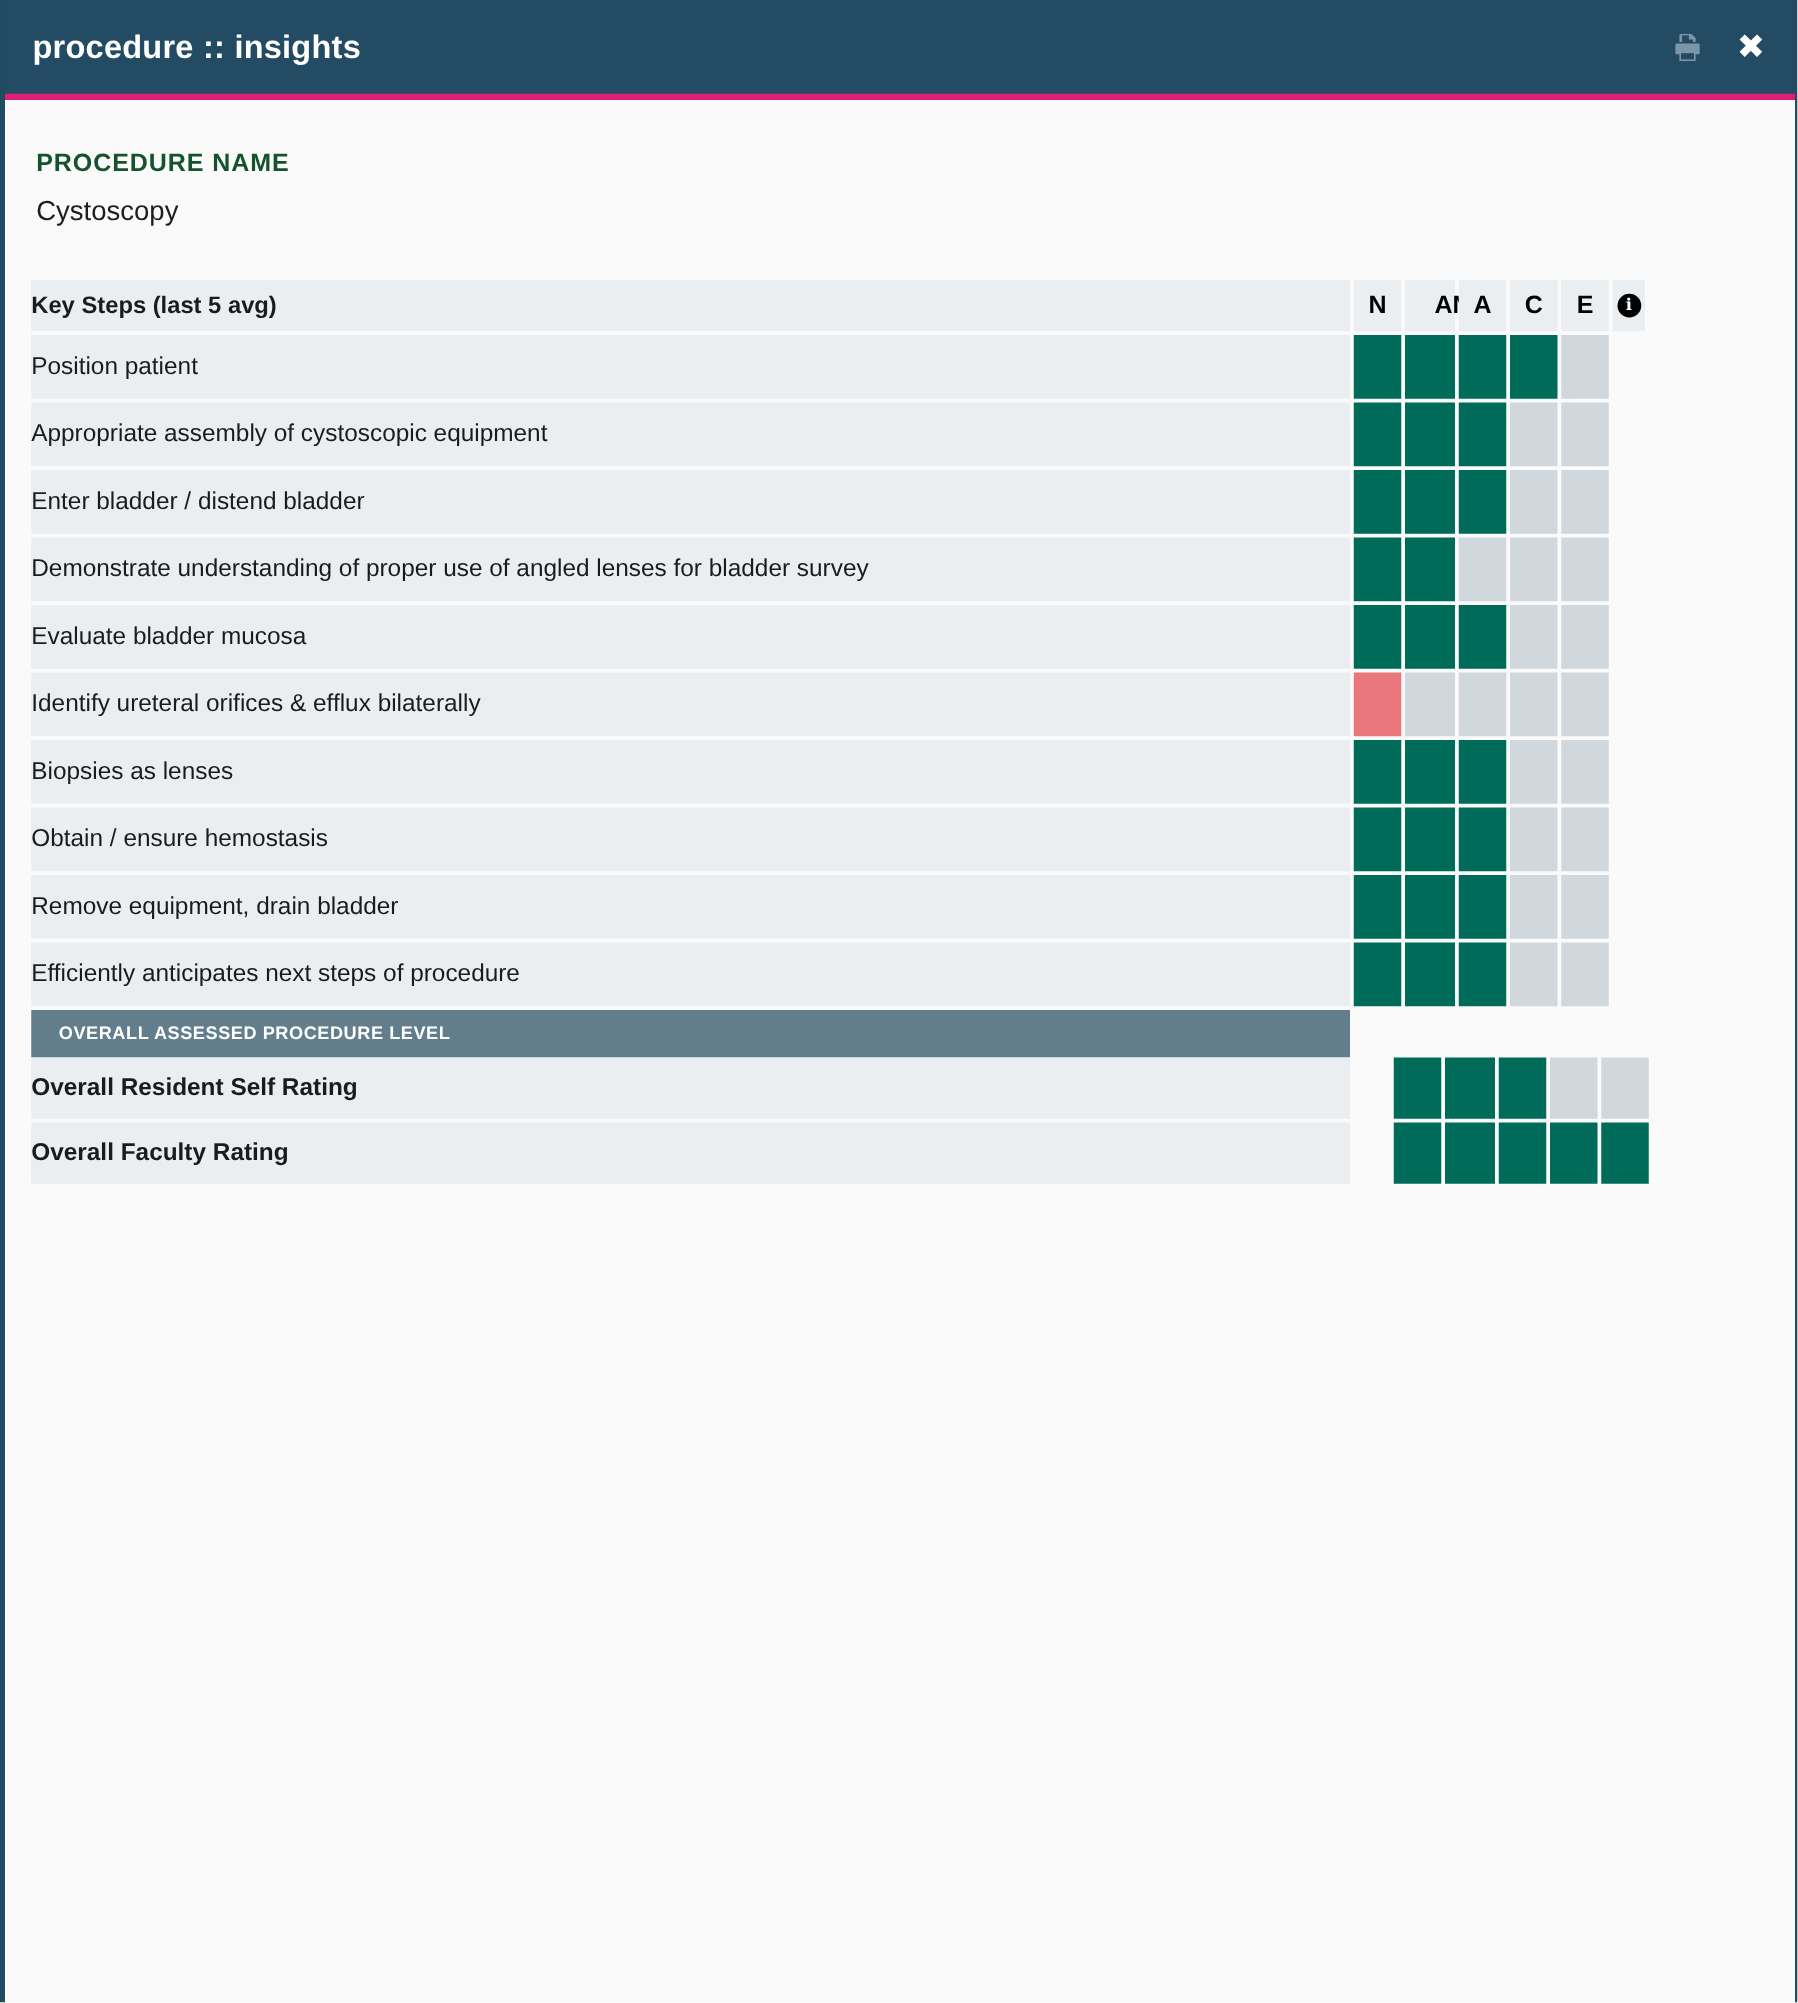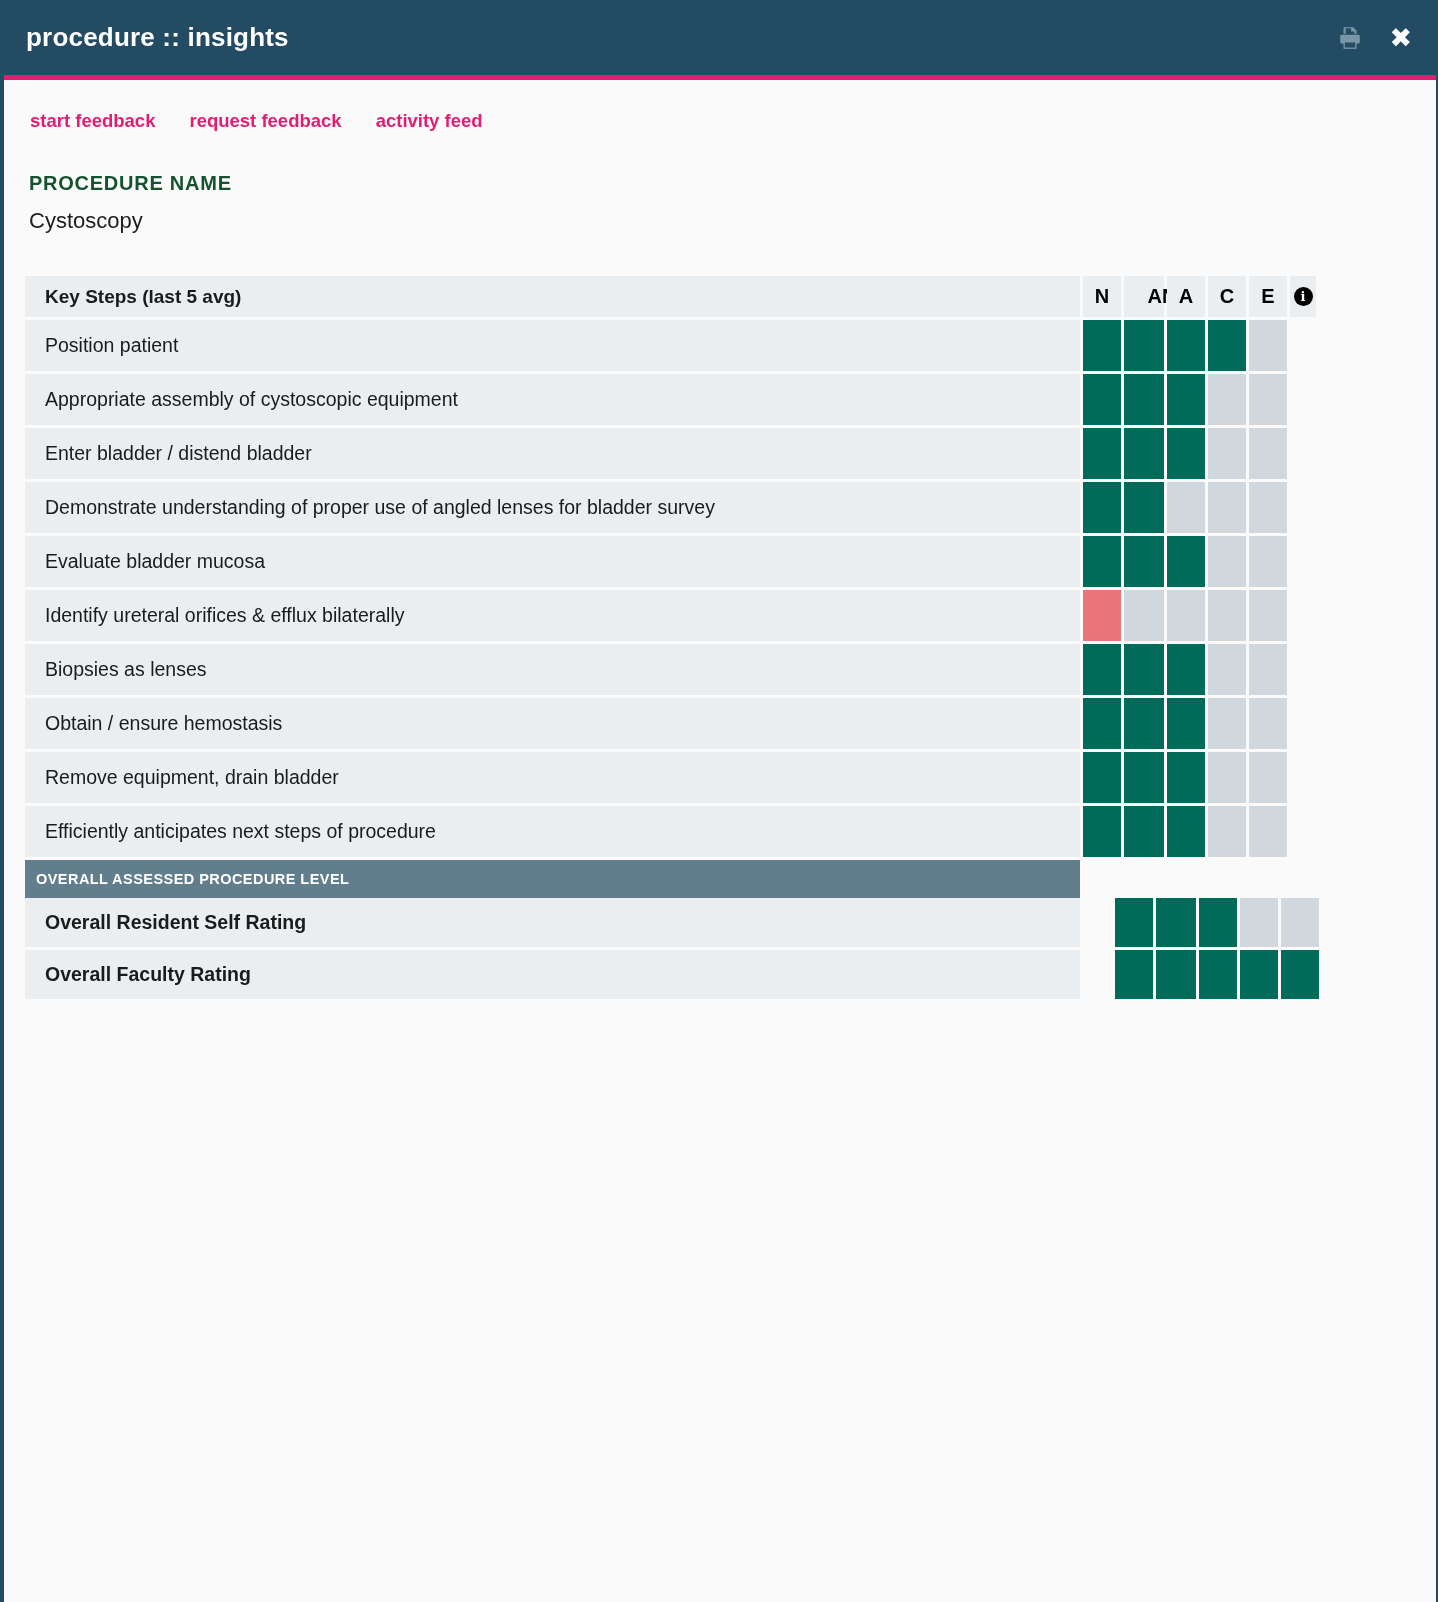"start feedback" div.navlinks { html: <div> <a>start feedback</a> <a>request feedback</a> <a>activity feed</a> </div> -> none }
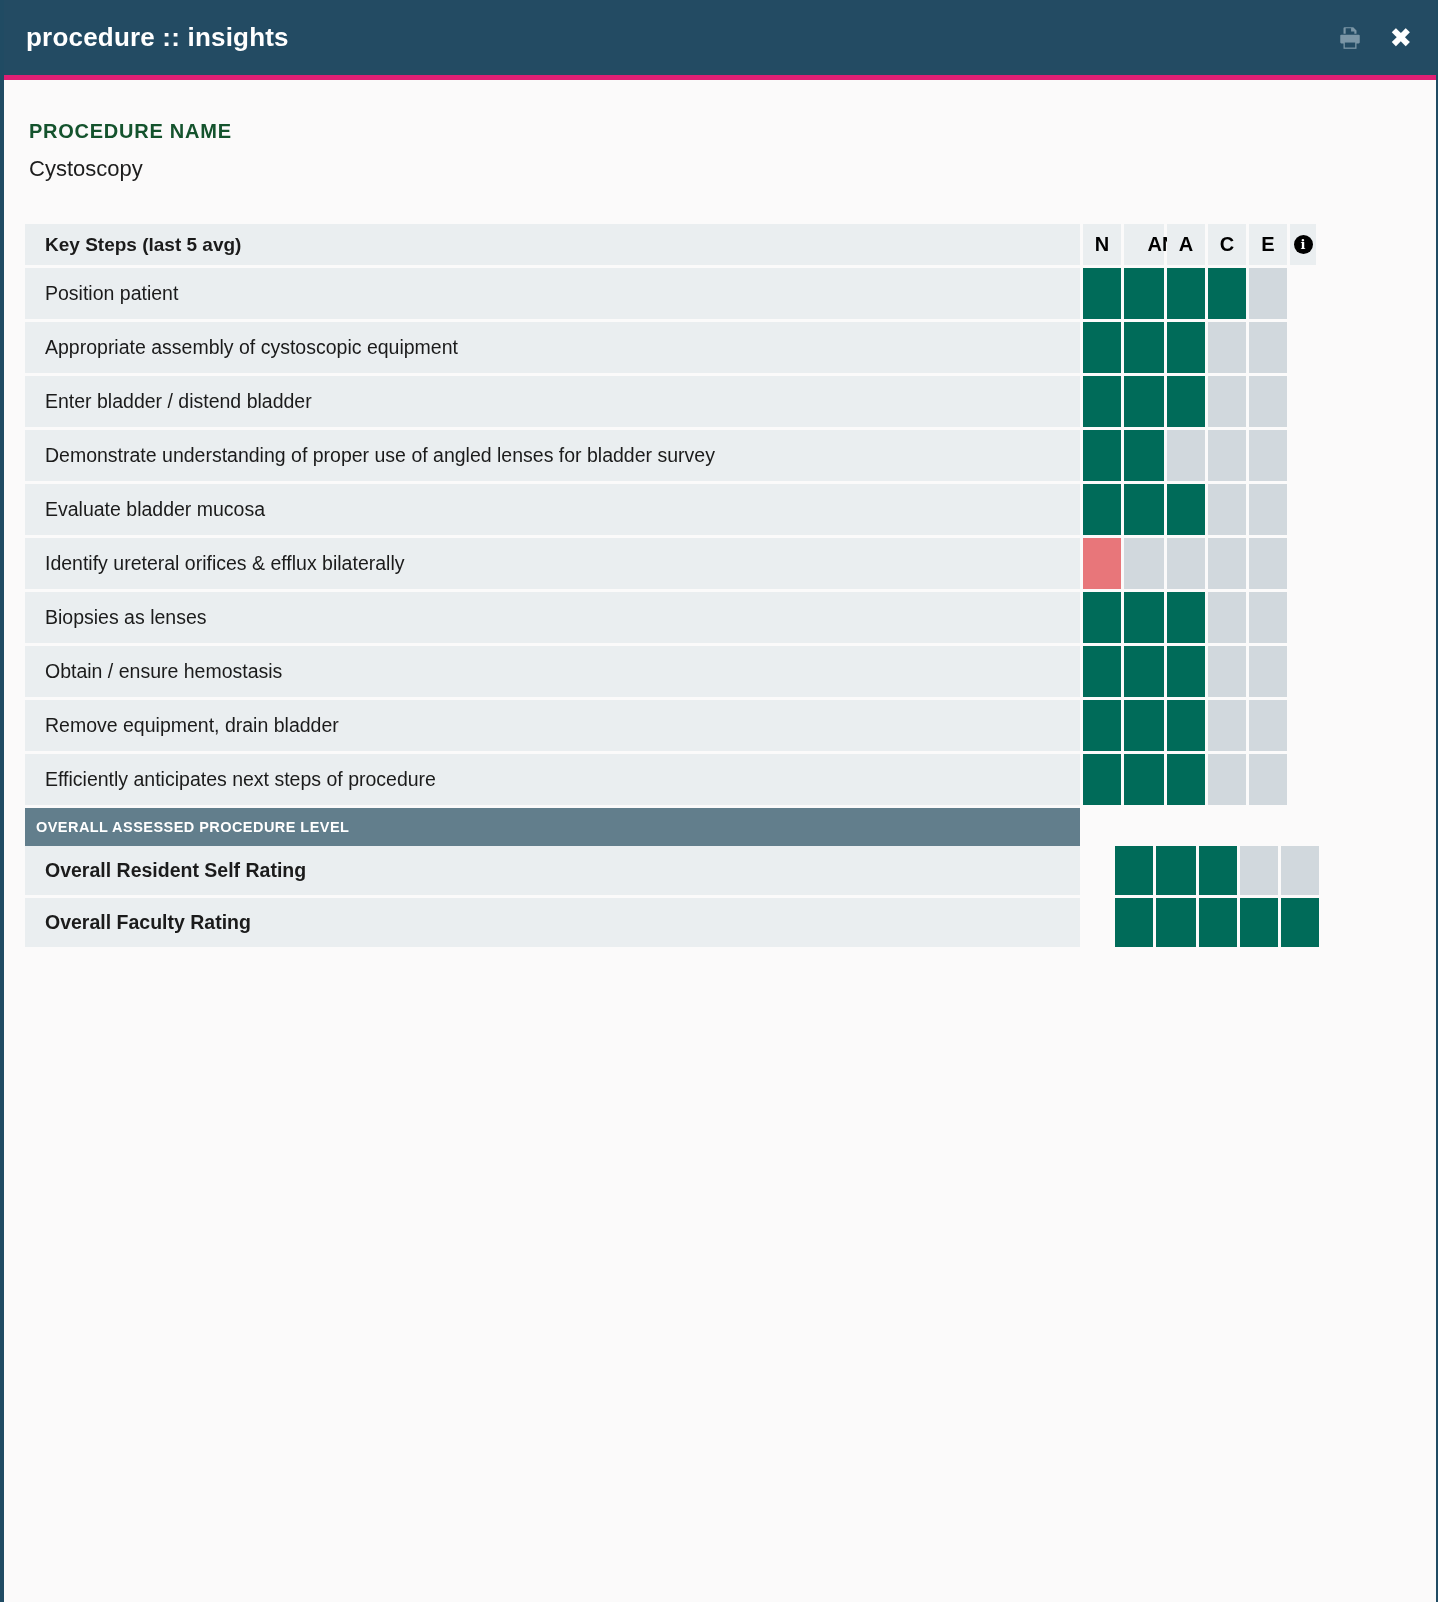"Key Steps (last 5 avg)" .row-label { padding-left: 20px -> none }
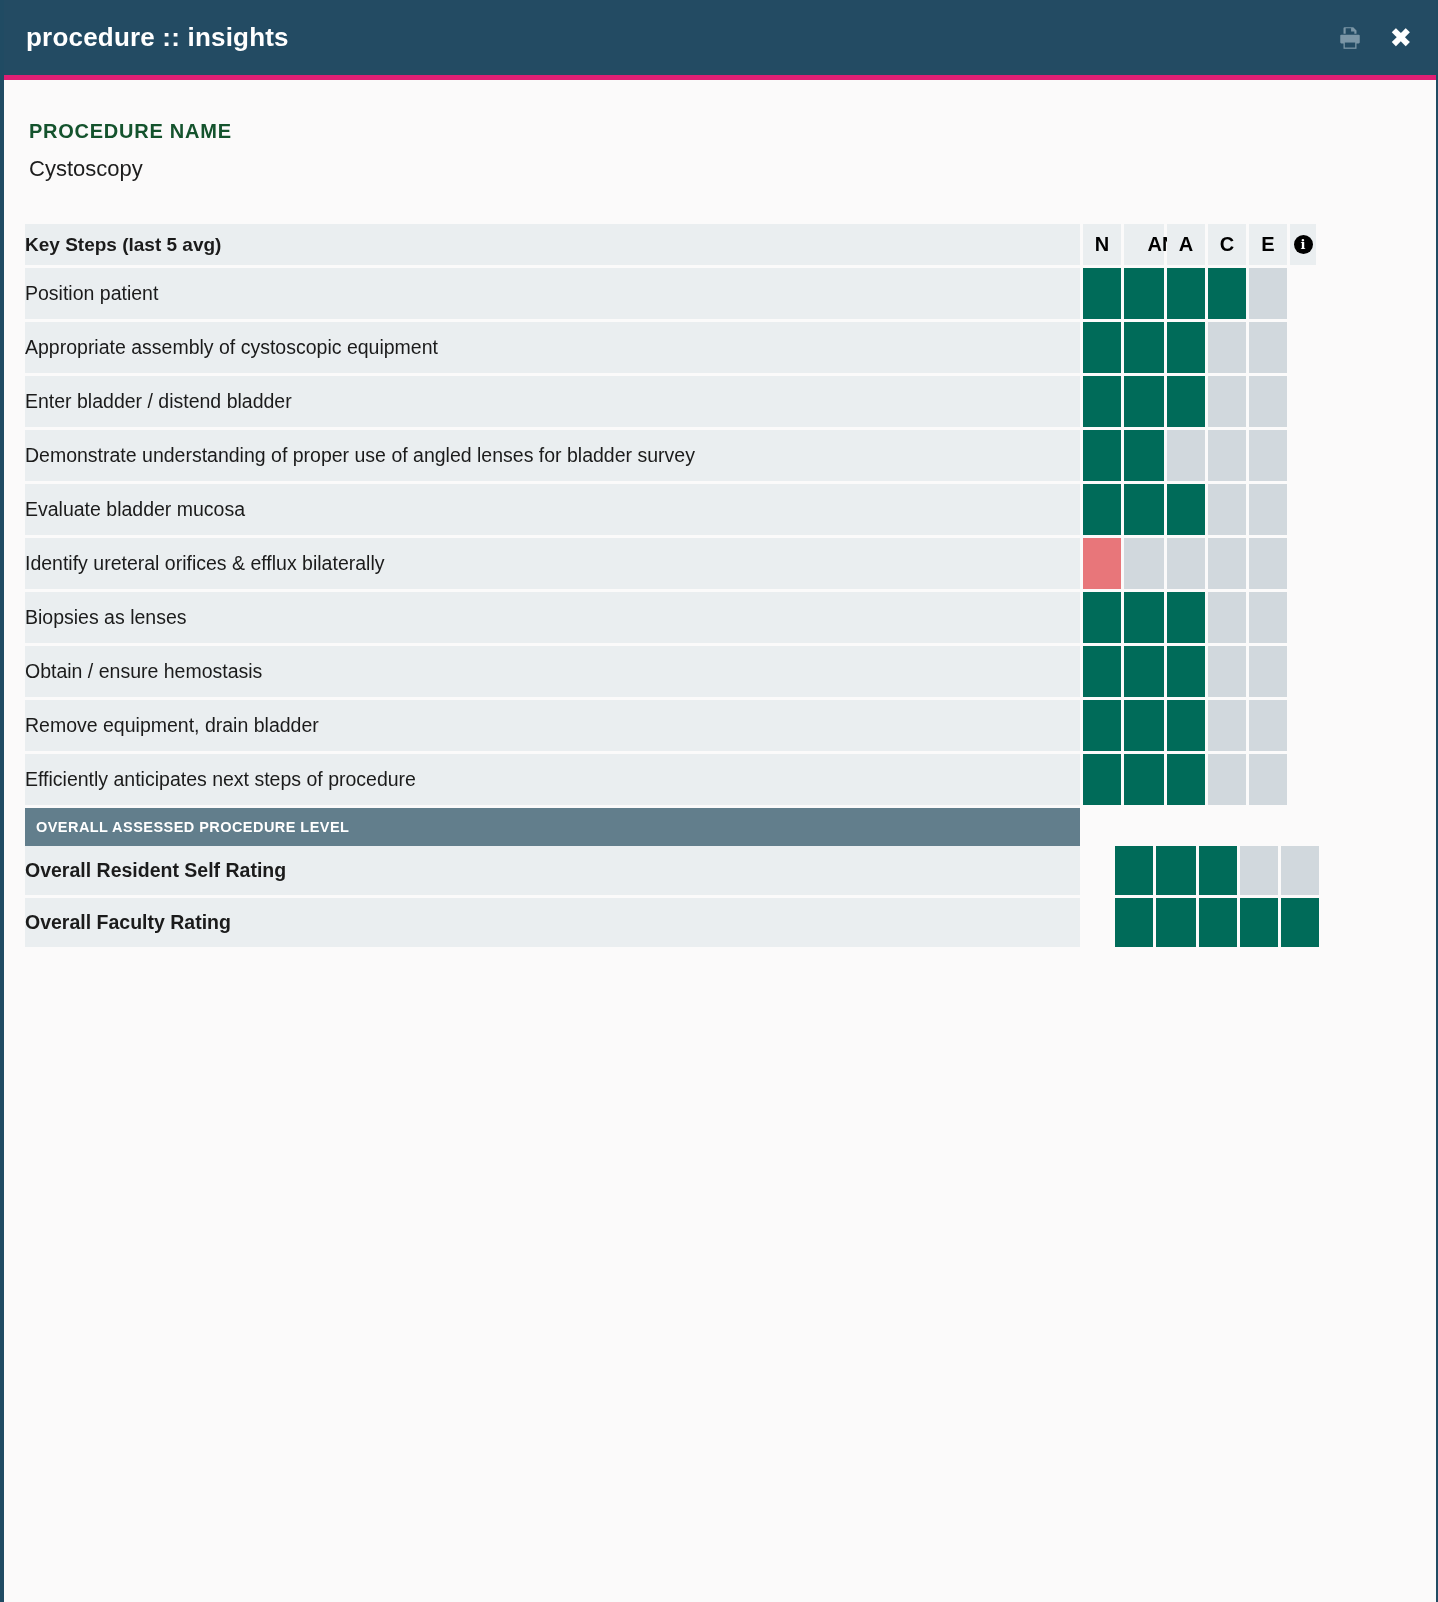"OVERALL ASSESSED PROCEDURE LEVEL" .section-band { padding-left: 11px -> 22px }
